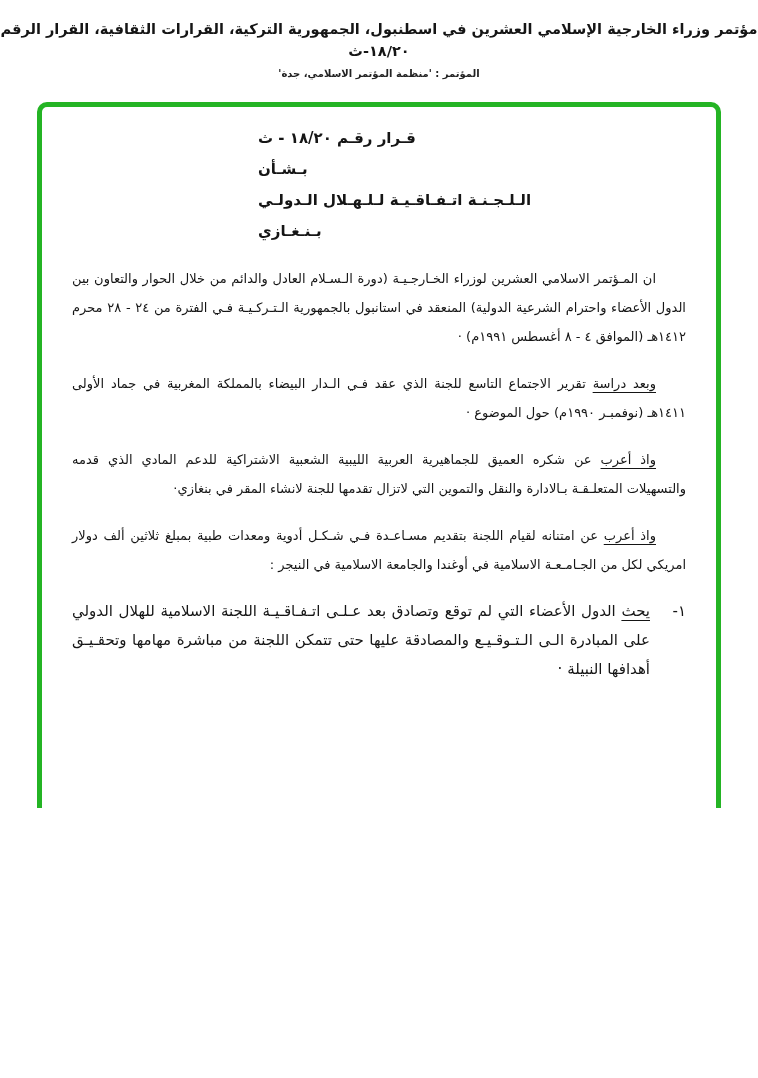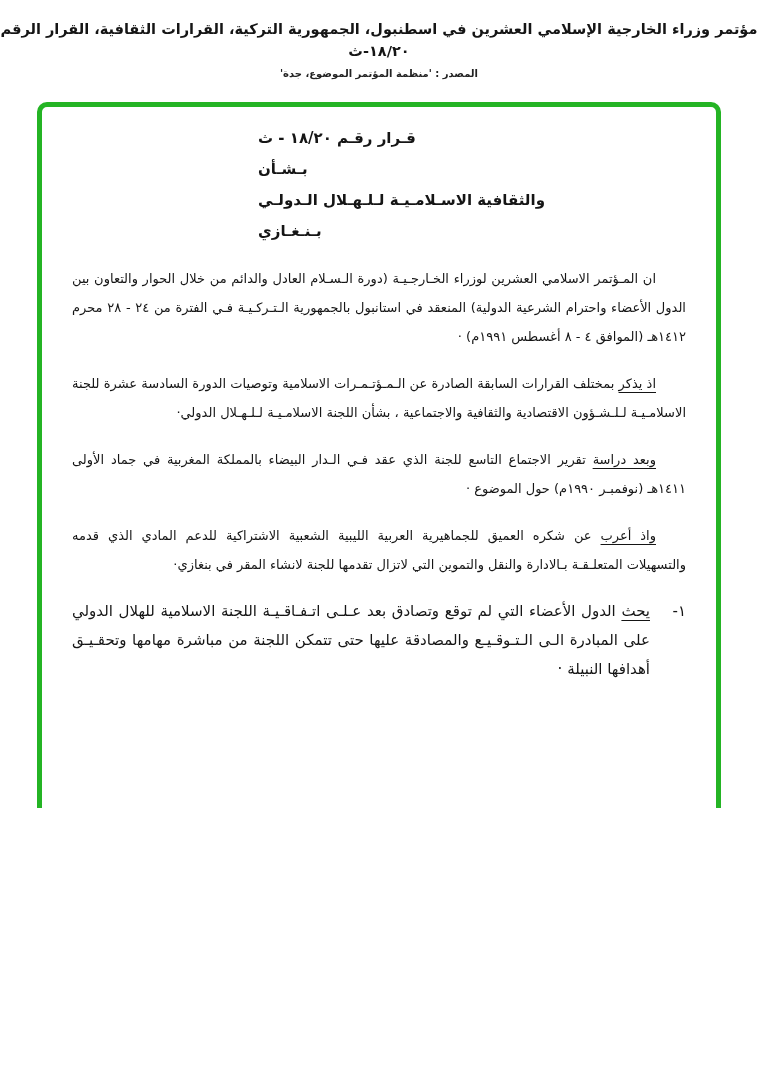"المصدر : 'منظمة المؤتمر الموضوع،" div.source-line { text: المصدر :  'منظمة المؤتمر الموضوع -> المؤتمر :  'منظمة المؤتمر الاسلامي }
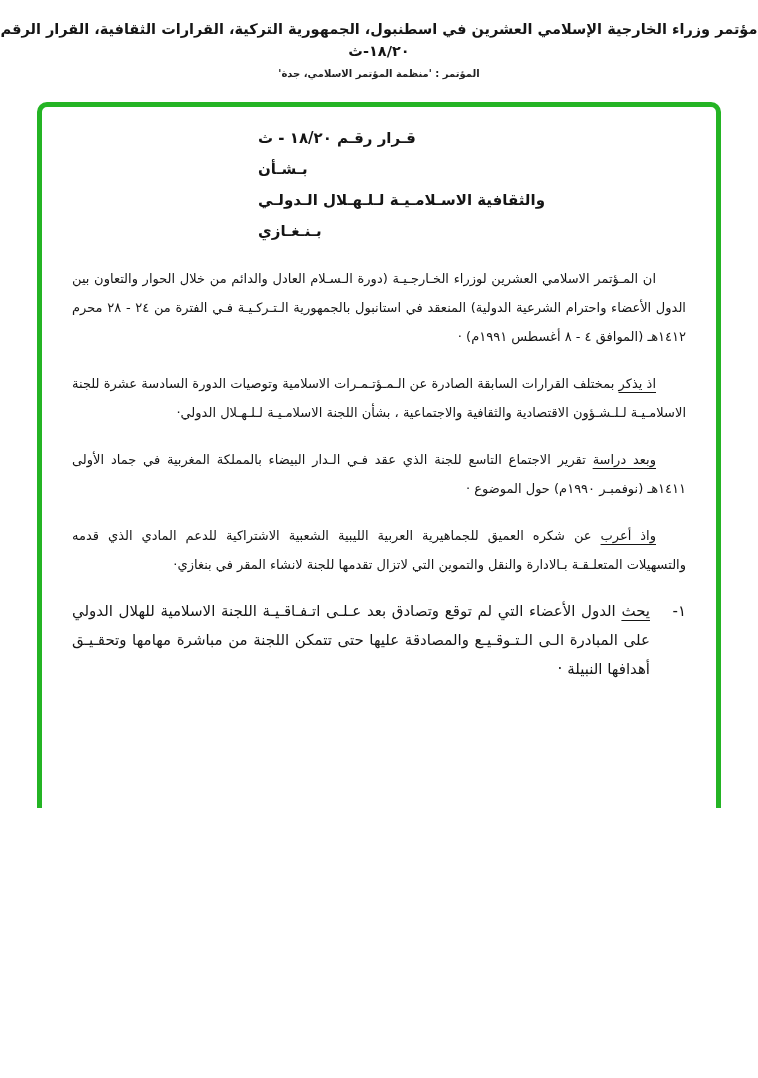"والثقافية الاسـلامـيـة لـلـهـلال" span { text: والثقافية الاسـلامـيـة -> الـلـجـنـة اتـفـاقـيـة }
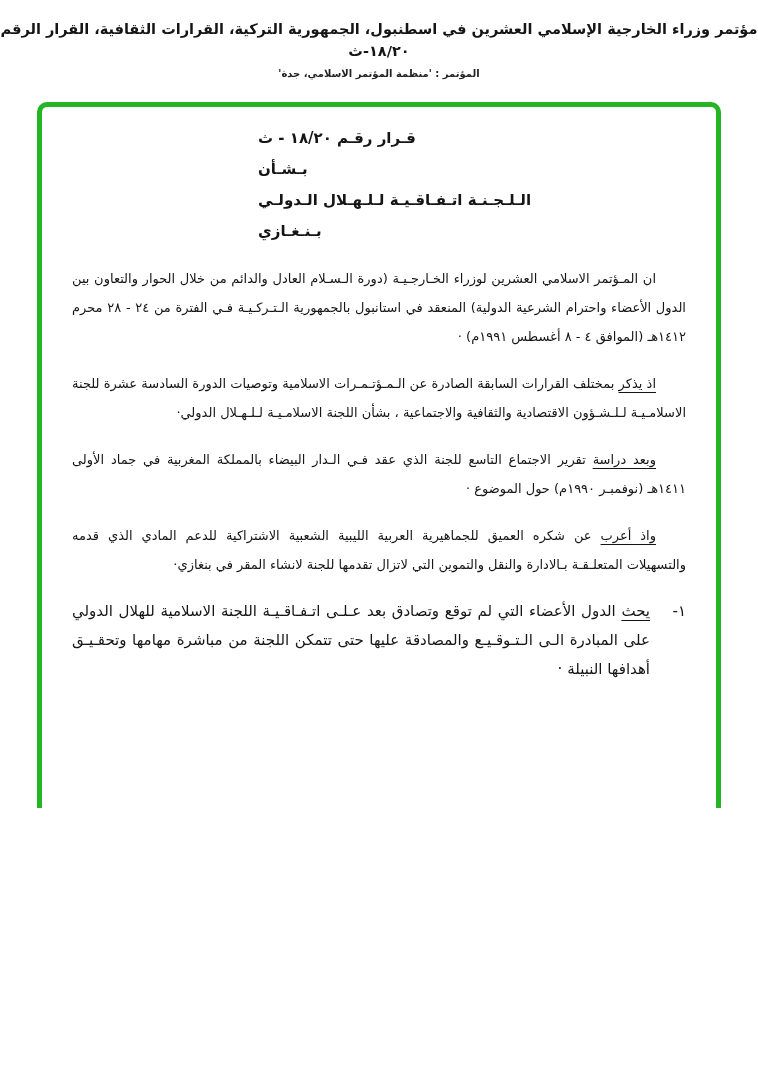"اذ يذكر بمختلف القرارات السابقة" p.para { html: <p><span>اذ يذكر</span><span> بمختلف القرارات السابقة الصادرة عن الـمـؤتـمـرات الاسلامية وتوصيات الدورة السادسة عشرة للجنة الاسلامـيـة لـلـشـؤون الاقتصادية والثقافية والاجتماعية ، بشأن اللجنة الاسلامـيـة لـلـهـلال الدولي·</span></p> -> none }
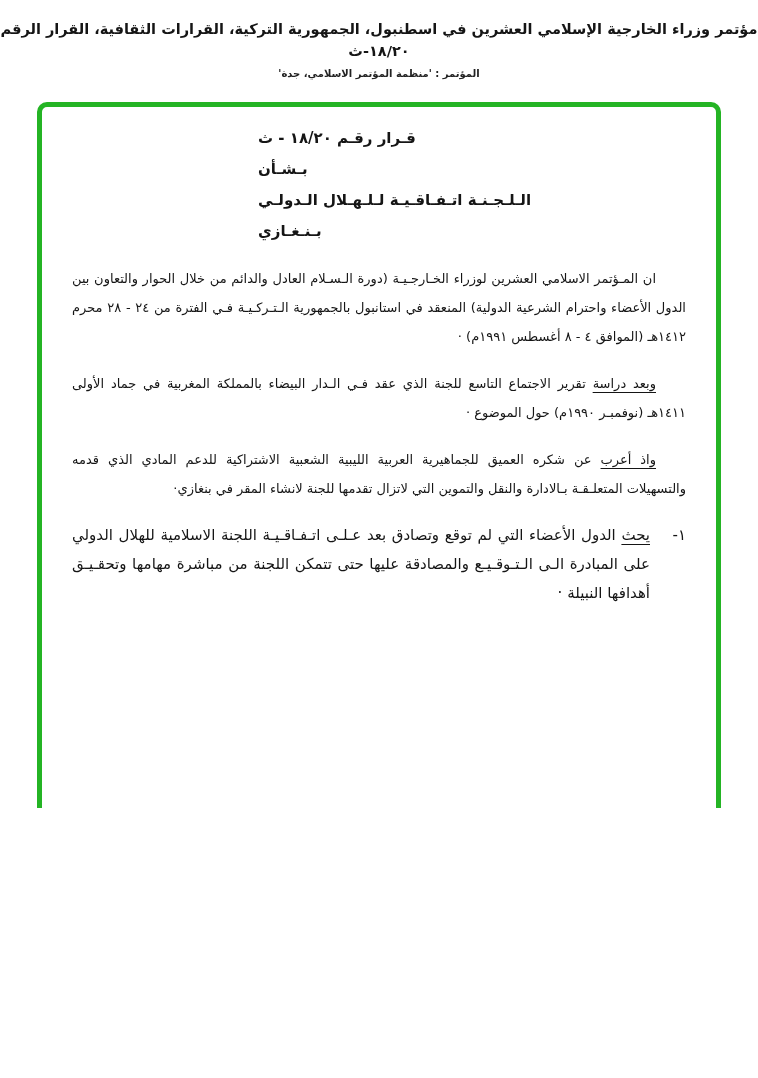"واذ أعرب عن امتنانه لقيام" p.para { html: none -> <p><span>واذ أعرب</span><span> عن امتنانه لقيام اللجنة بتقديم مسـاعـدة فـي شـكـل أدوية ومعدات طبية بمبلغ ثلاثين ألف دولار امريكي لكل من الجـامـعـة الاسلامية في أوغندا والجامعة الاسلامية في النيجر :</span></p> }
